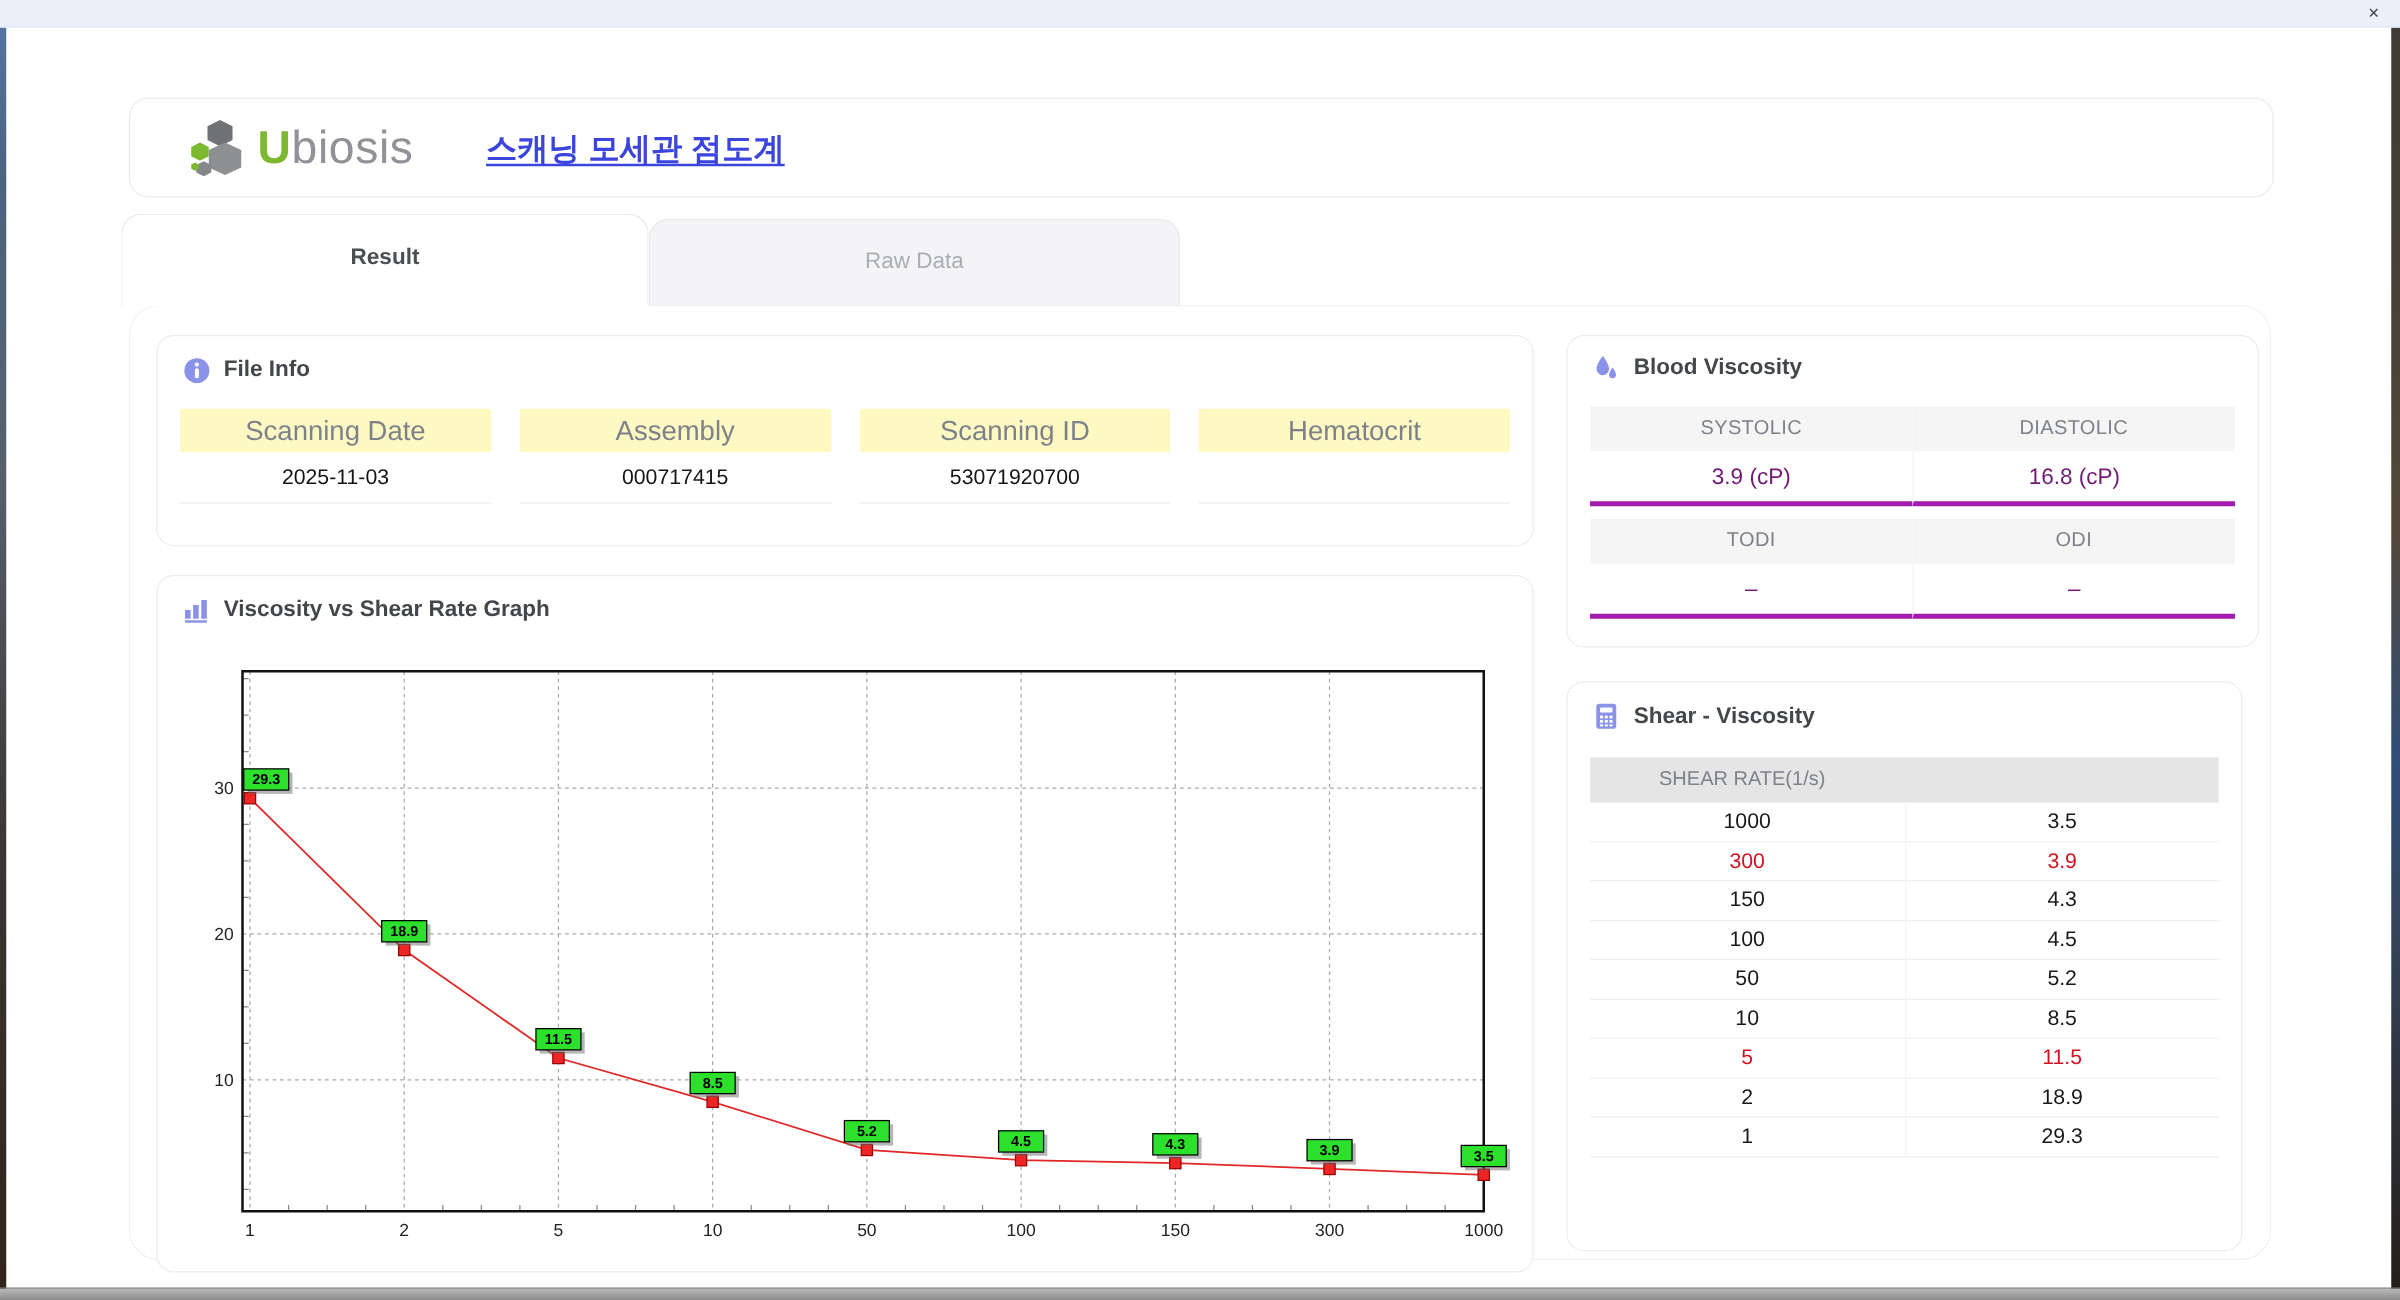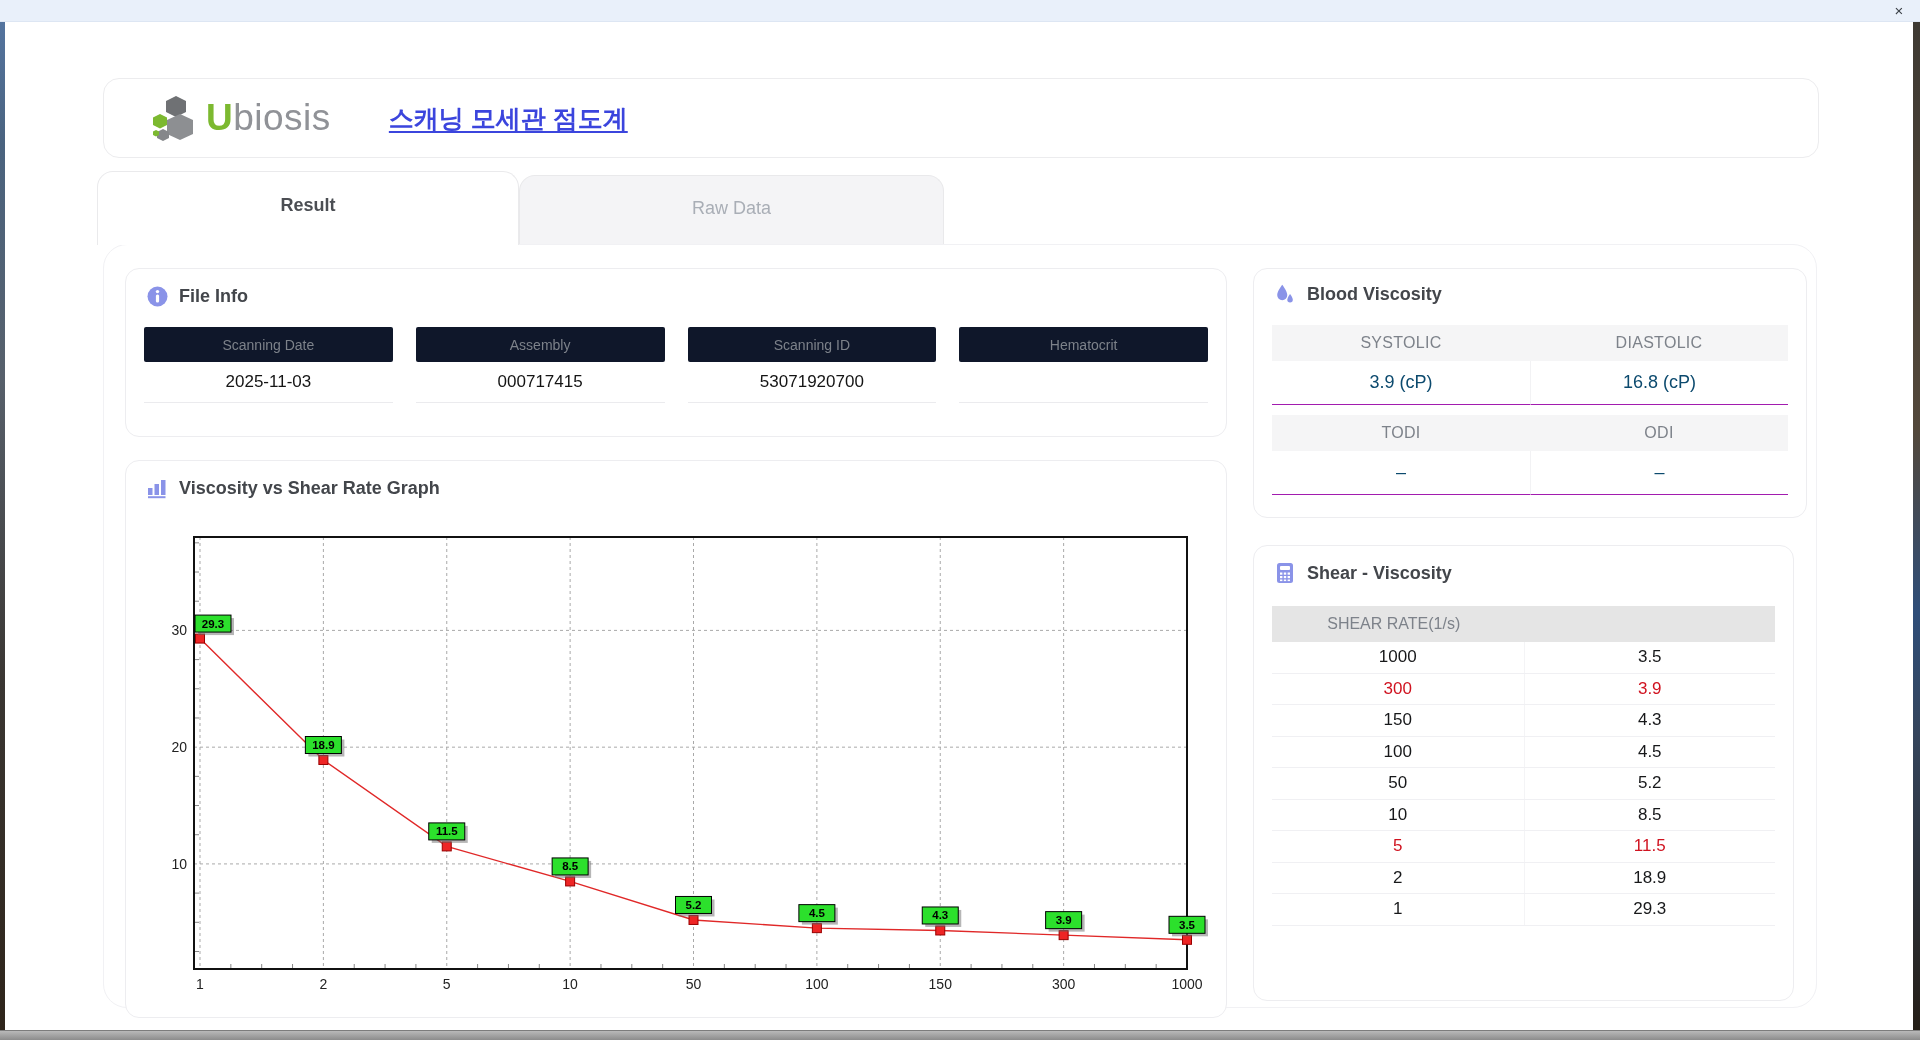"File Info" .section-title { align-items: center -> none }
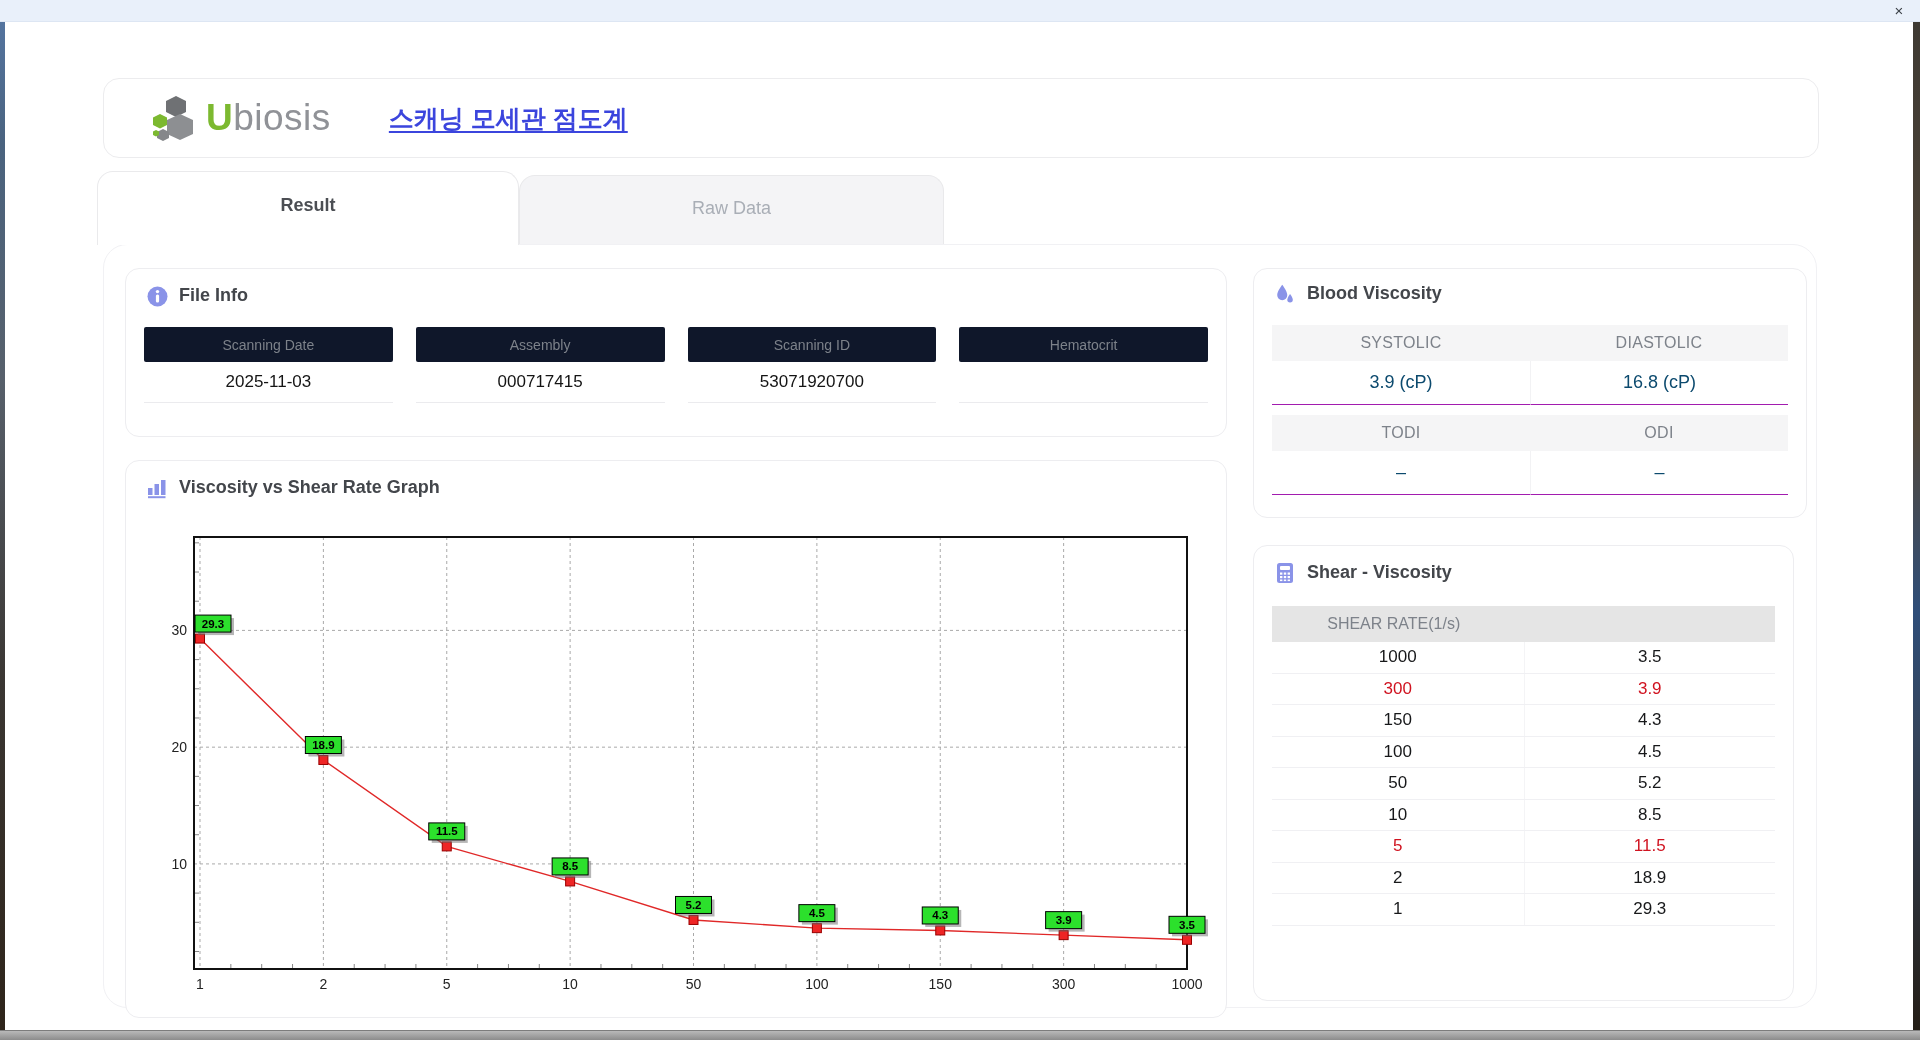"Scanning Date" .field-label { background: #0f172a -> #fef9c3; font-size: 14px -> 22px }
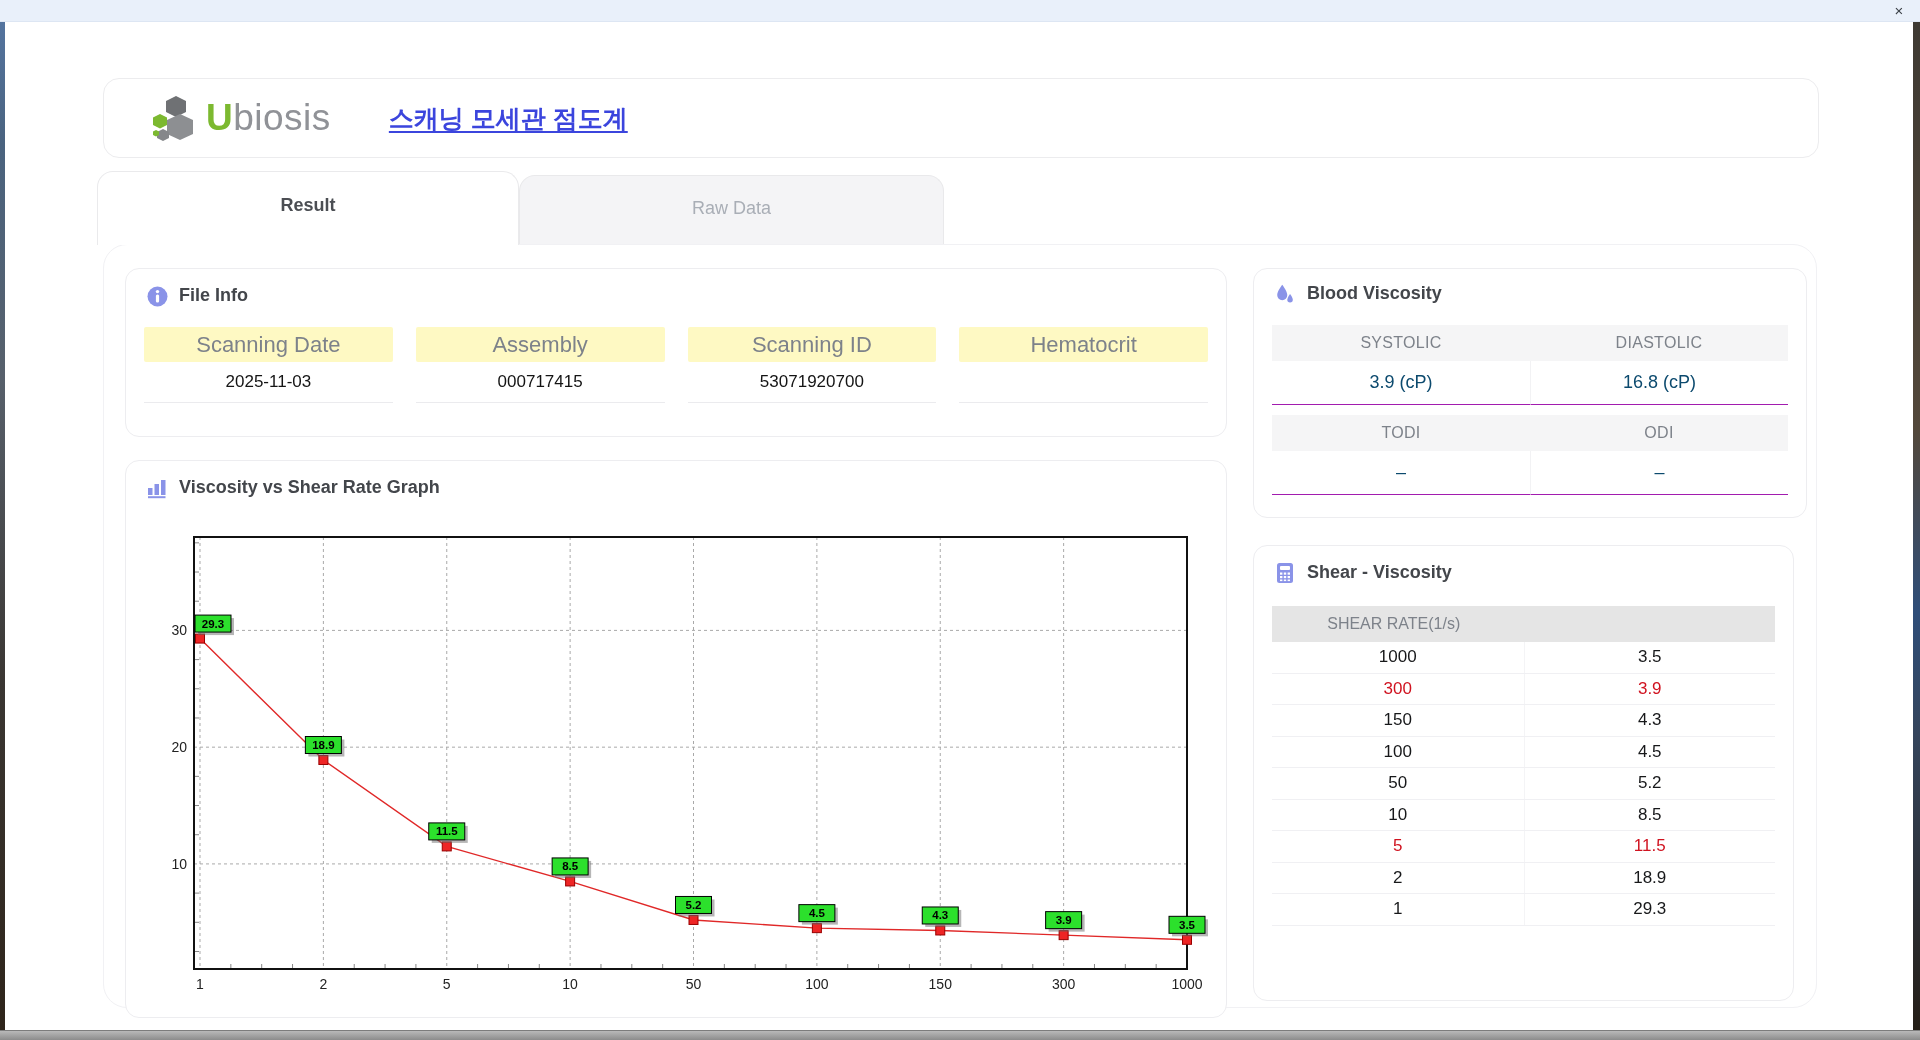"3.9 (cP)" .metric-val { border-bottom: 1px solid #a21caf -> 4px solid #a21caf; color: #0c4a6e -> #701a75 }
